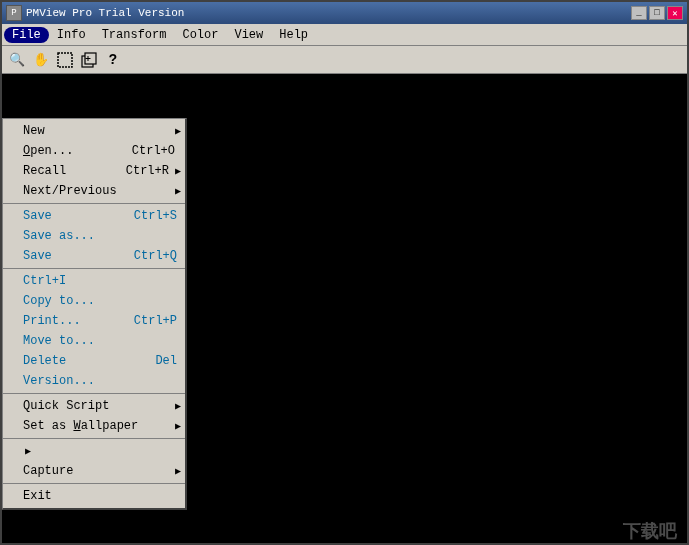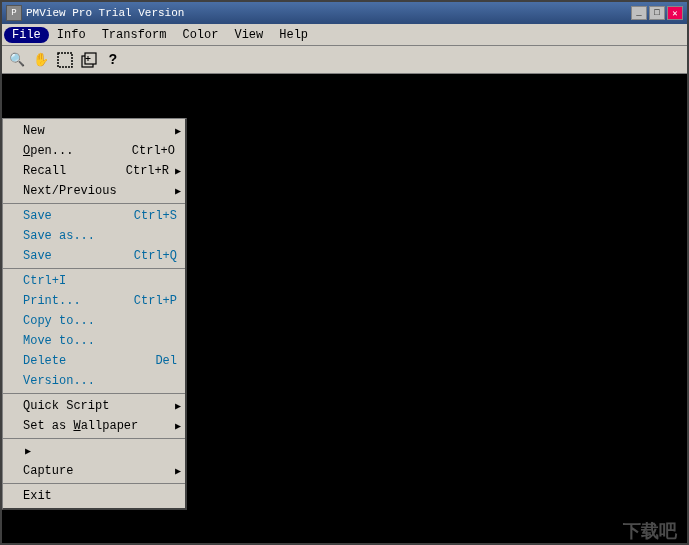"Print..." div.menu-row { order: before "Copy to..." -> after "Copy to..." }
